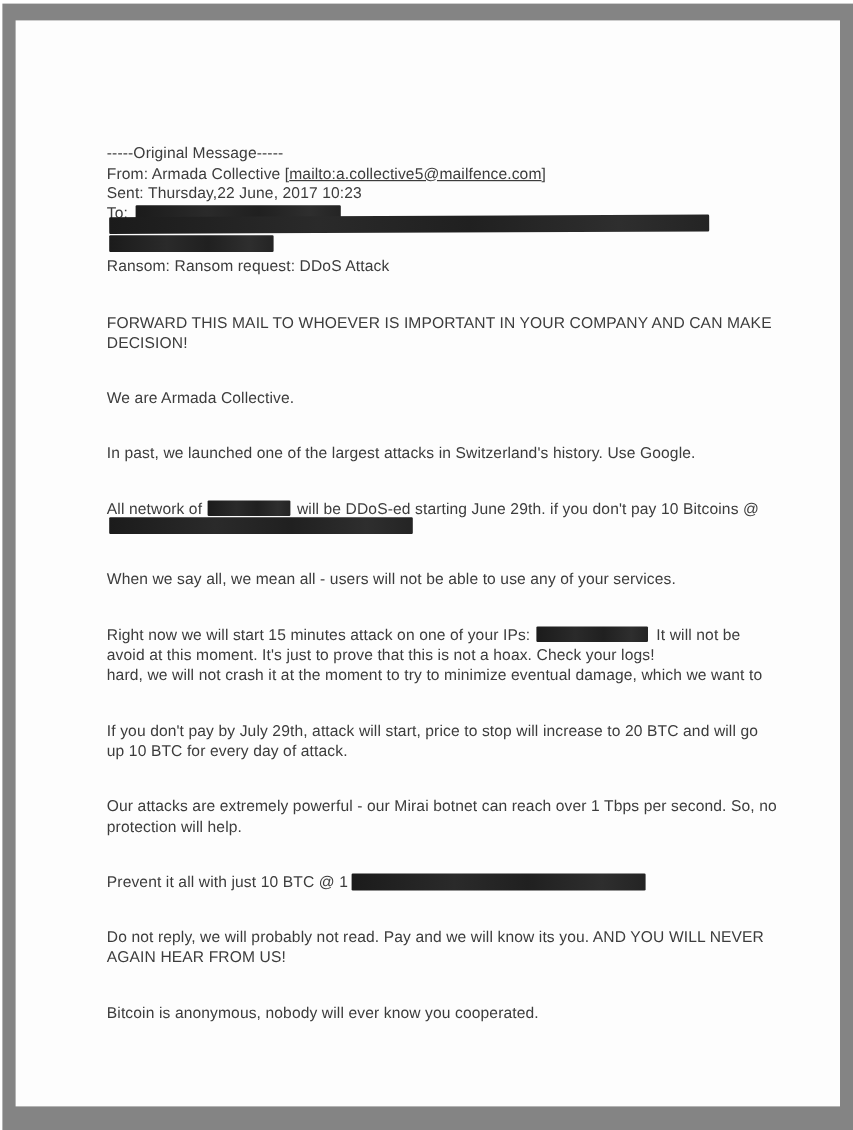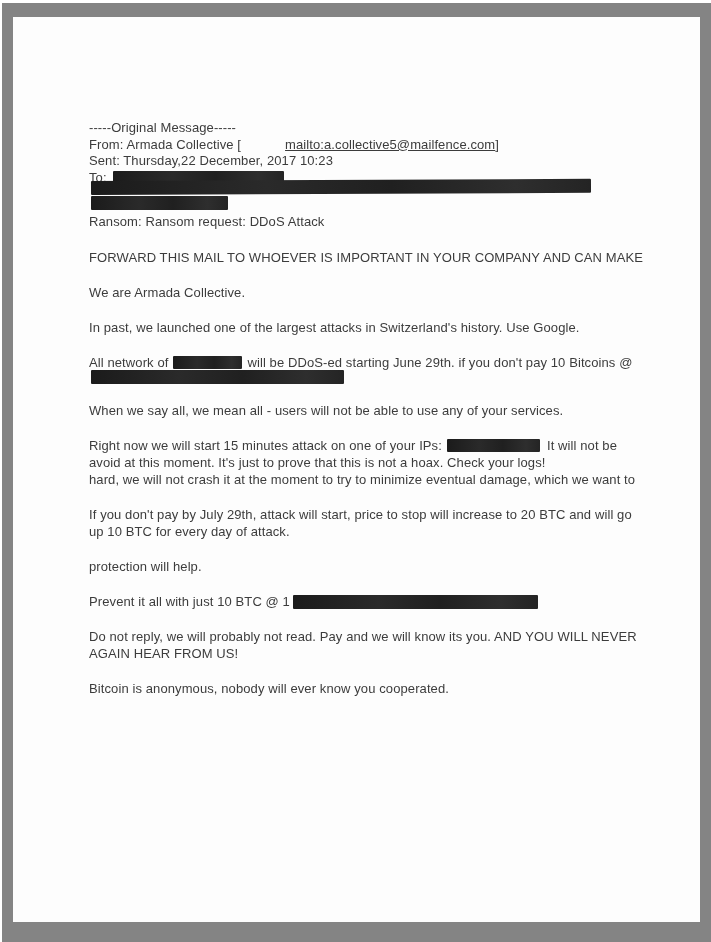"mailto:a.collective5@mailfence.com" .link { margin-left: 44px -> none }
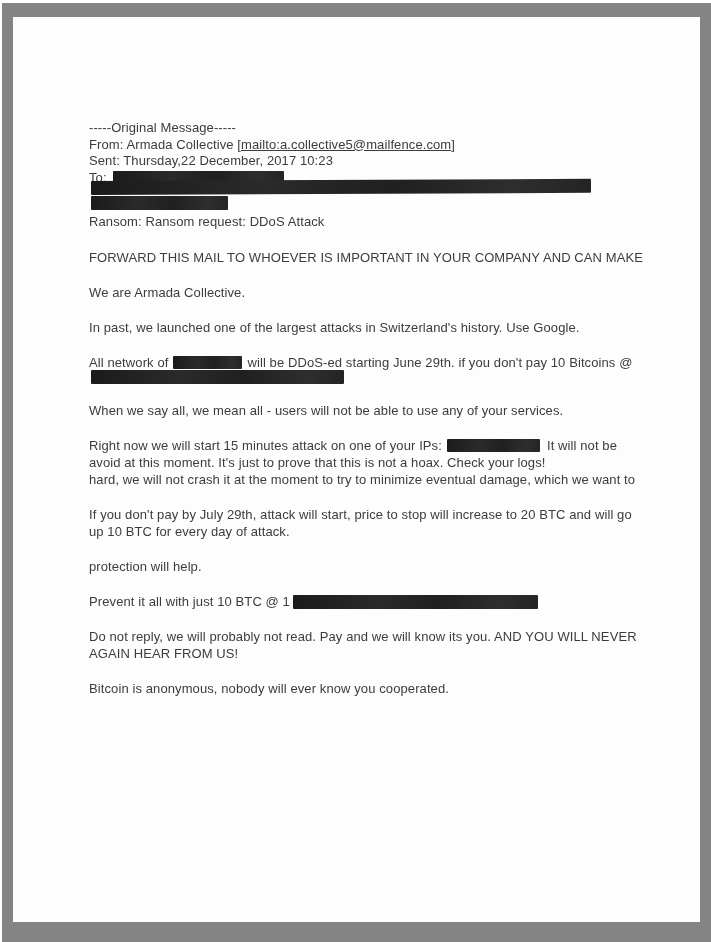"Sent: Thursday,22 December, 2017 10:23" div.line { text: December -> June }
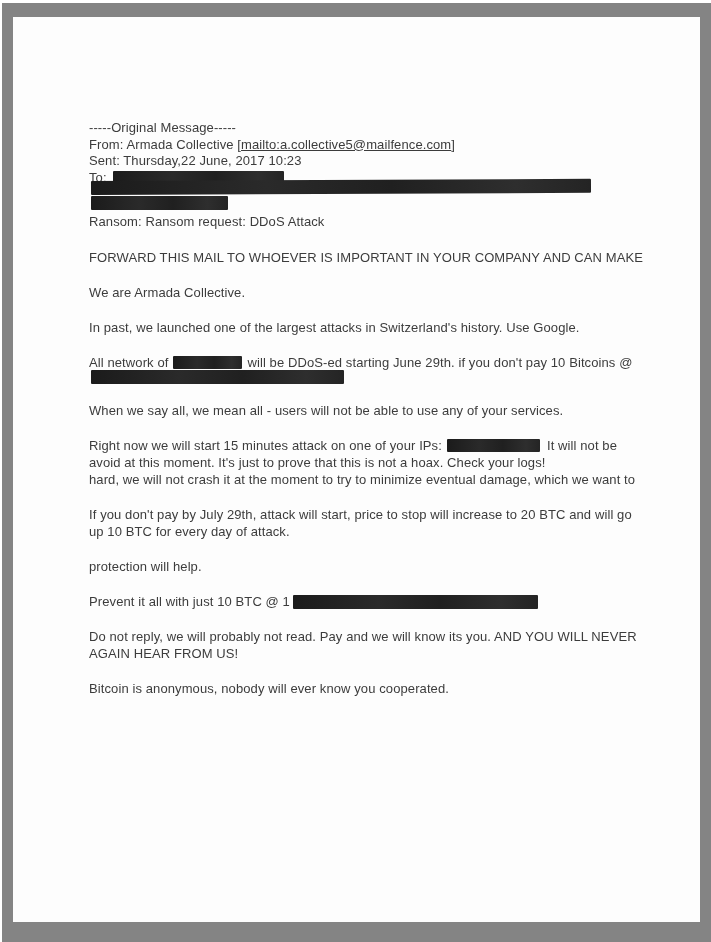"FORWARD THIS MAIL TO WHOEVER" .para { margin-top: 18px -> 29px }
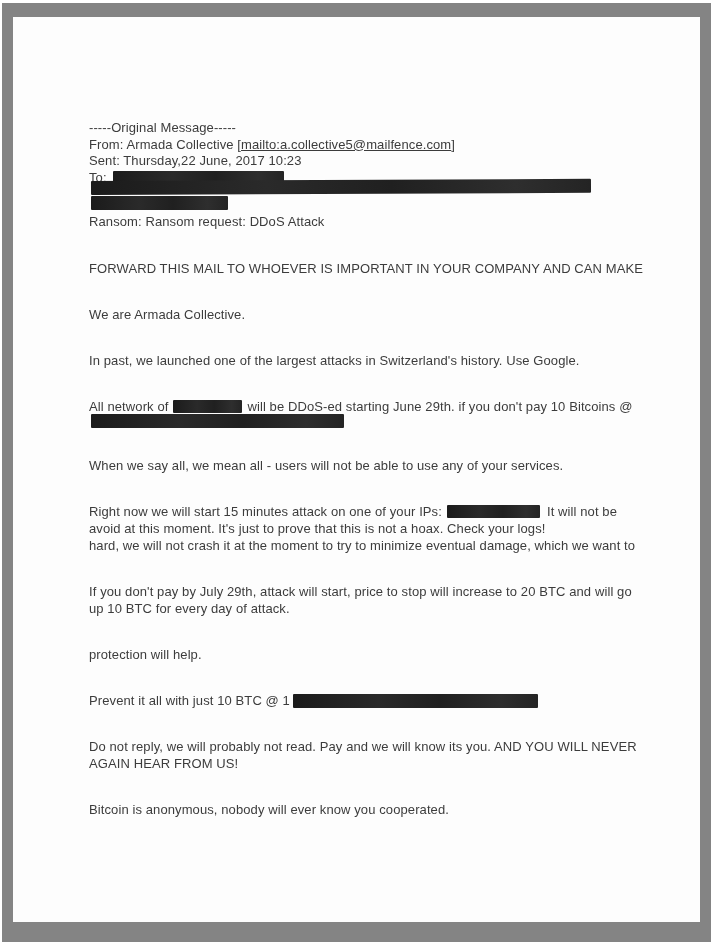"DECISION!" div.line { html: none -> <div>DECISION!</div> }
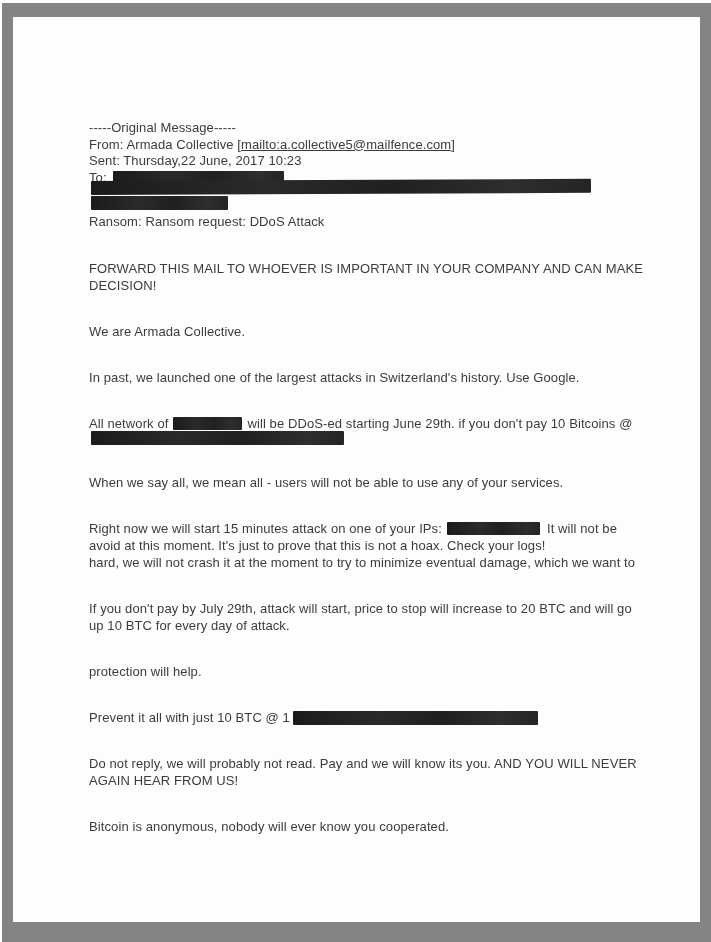"Our attacks are extremely powerful" div.line { html: none -> <div>Our attacks are extremely powerful - our Mirai botnet can reach over 1 Tbps per second. So, no</div> }
